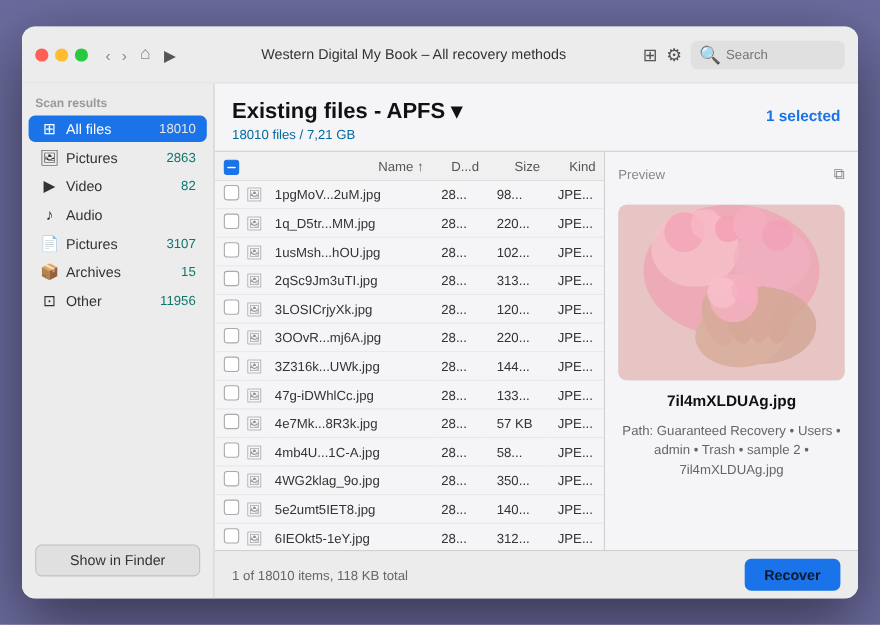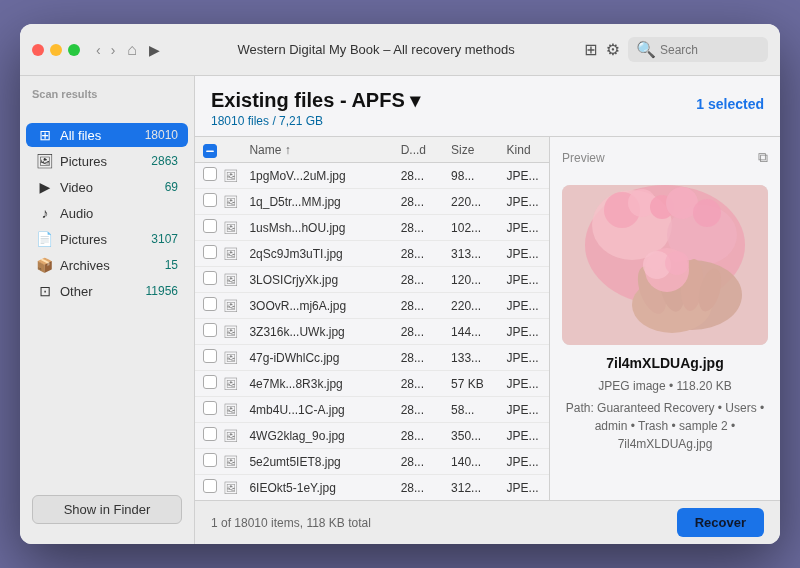"Scan results" .sidebar-section-label { padding: 0 12px 22px -> 0 12px 4px }
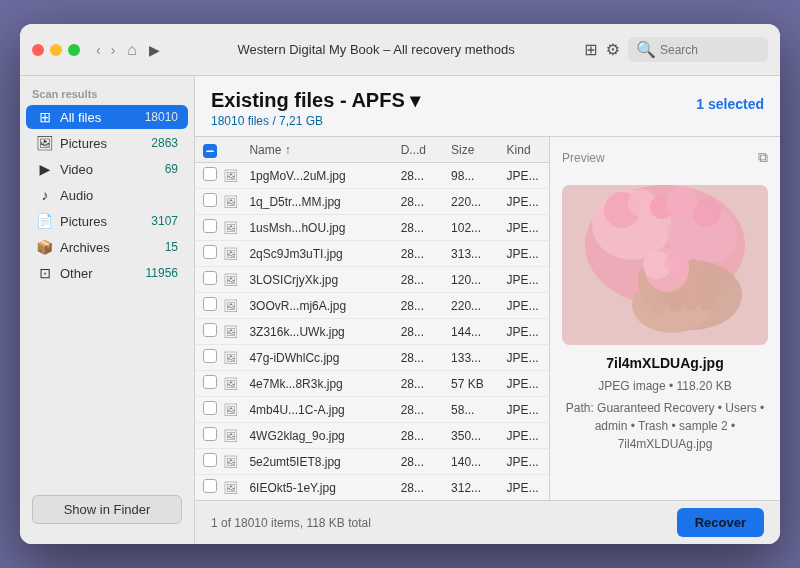"Name ↑" .file-table th.sortable { text-align: none -> right }
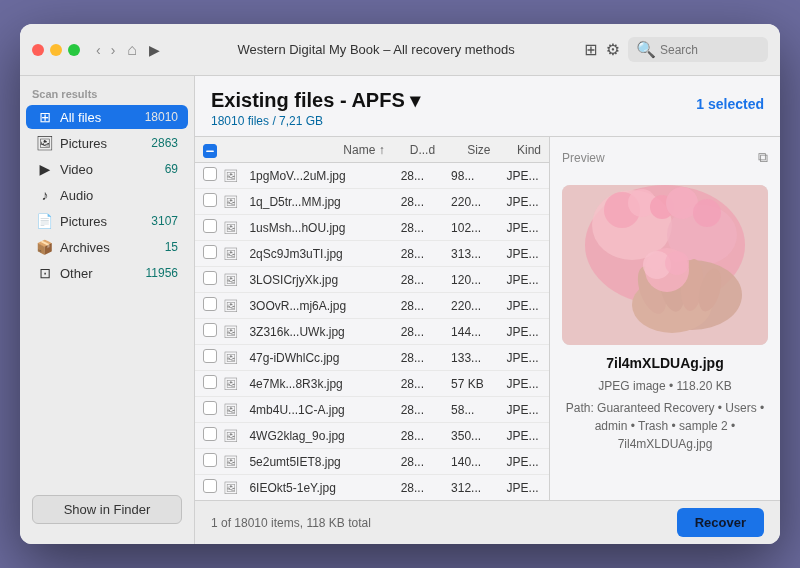"69" span.count { text: 69 -> 82 }
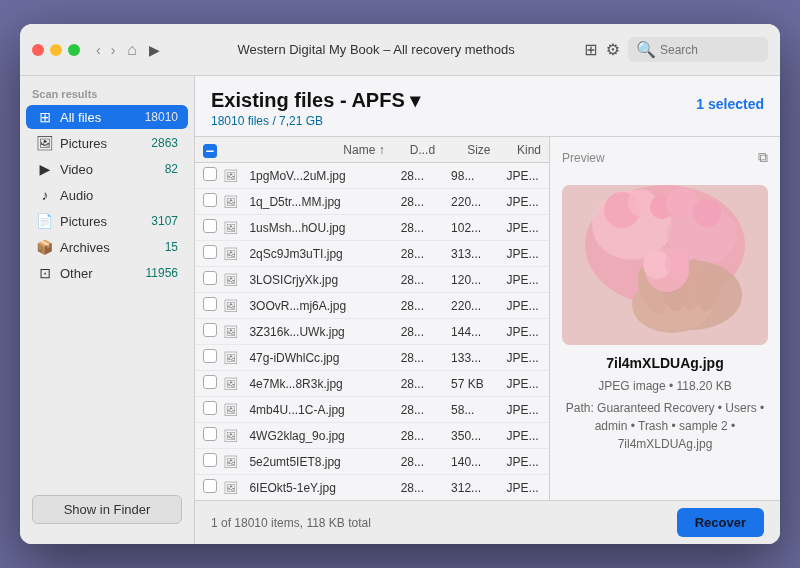"JPEG image • 118.20 KB" div { html: <div>JPEG image • 118.20 KB</div> -> none }
